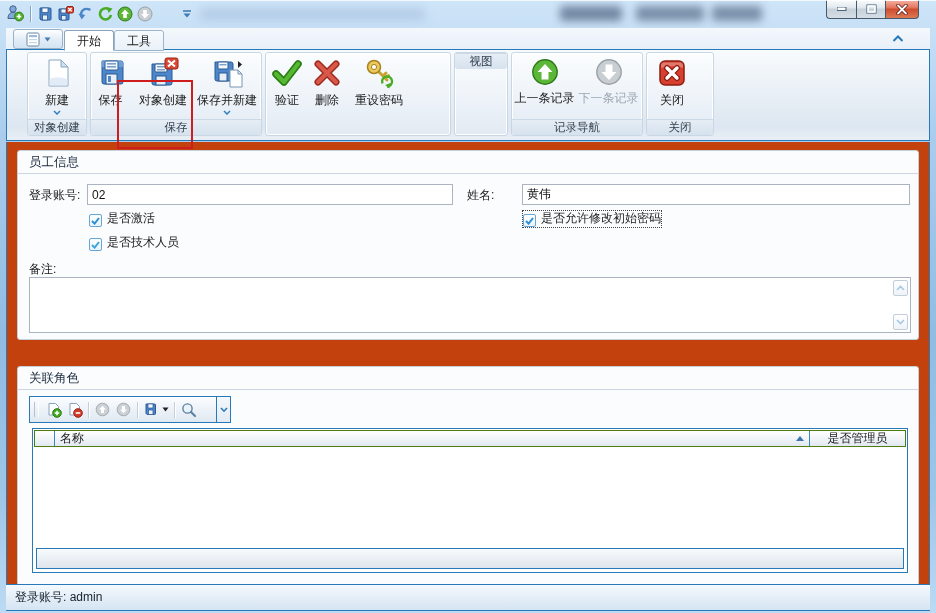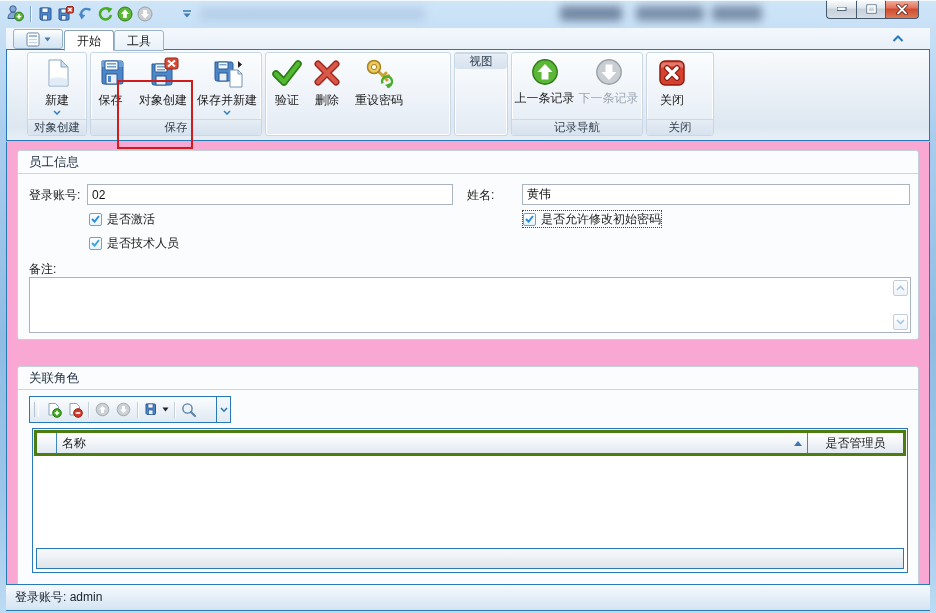"员工信息" .content { background: #f9a8d4 -> #c2410c }
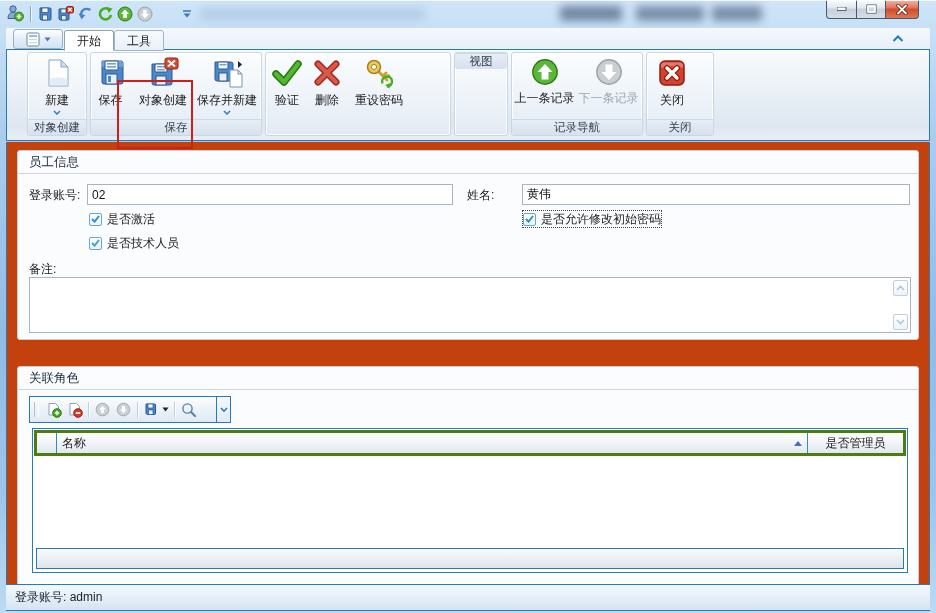"是否激活" .cb { align-items: center -> flex-end }
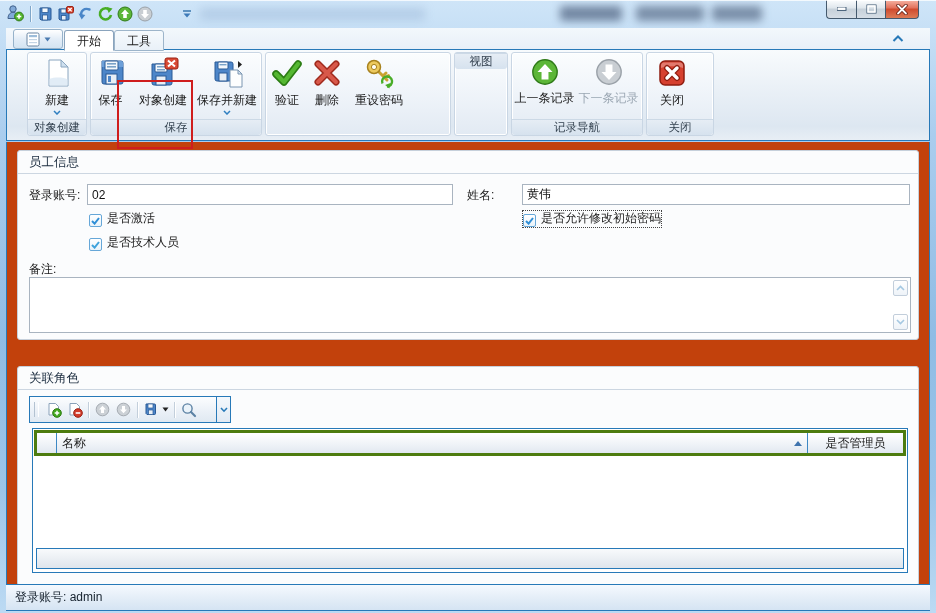"名称" .ghead { border: 3px solid #4d7c0f -> 1px solid #4d7c0f; height: 26px -> 17px }
